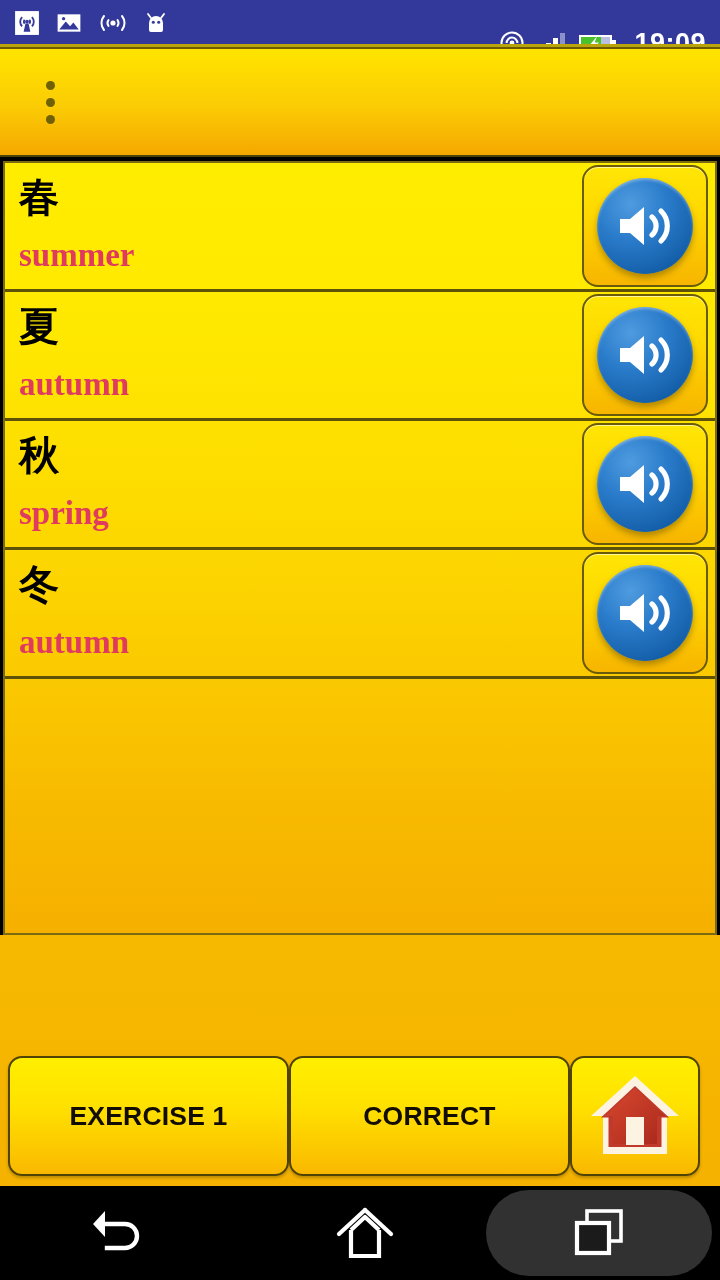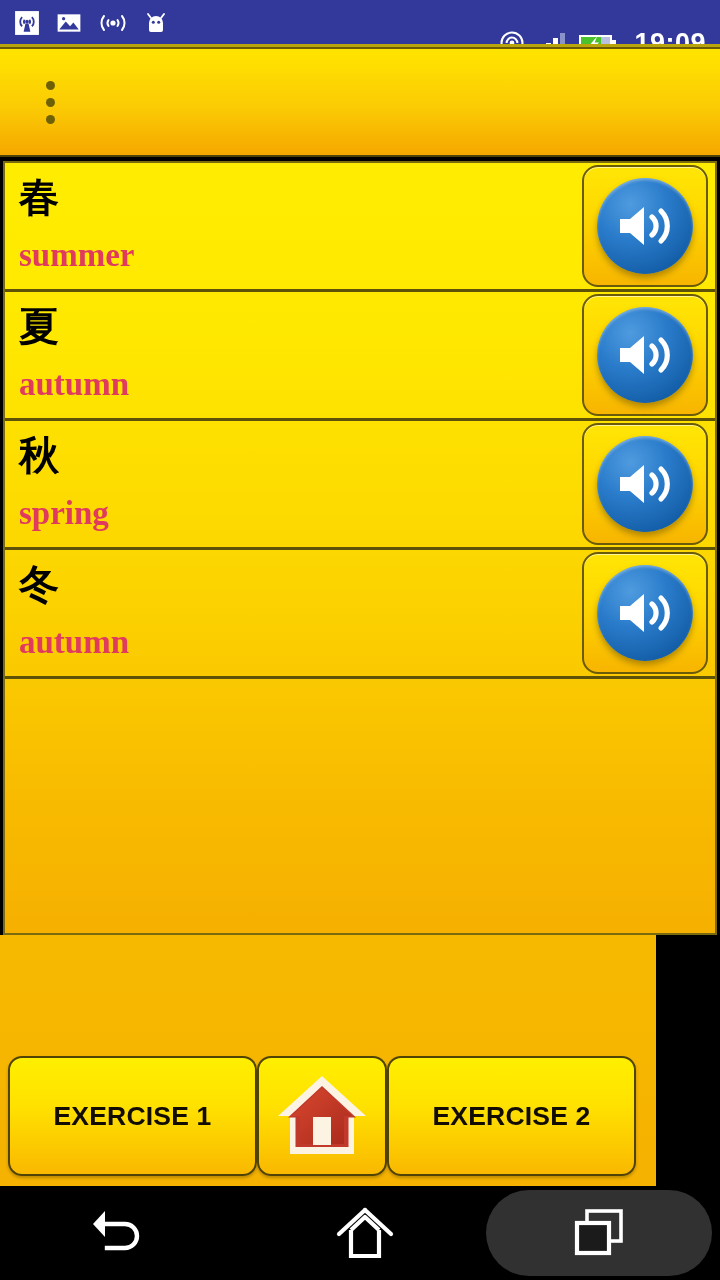"EXERCISE 1" .btnbar { width: 656px -> 720px }
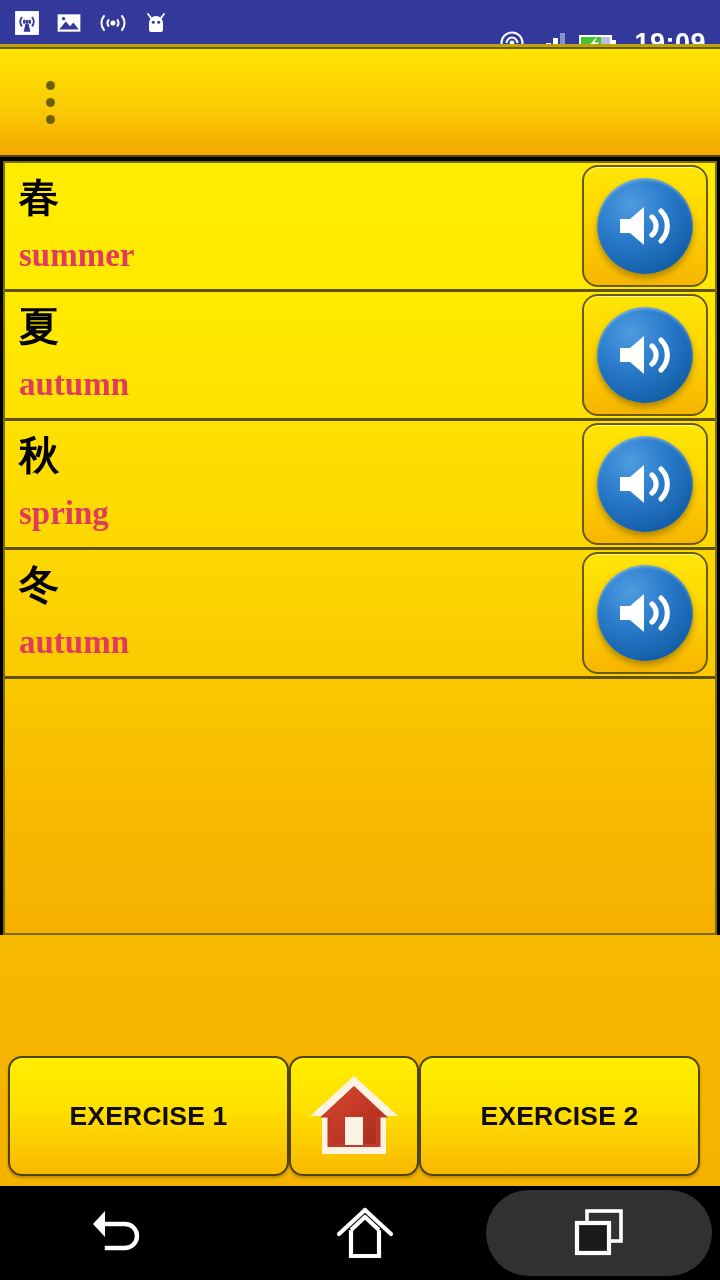"CORRECT" div.bbtn { html: none -> <div> <span>CORRECT</span> </div> }
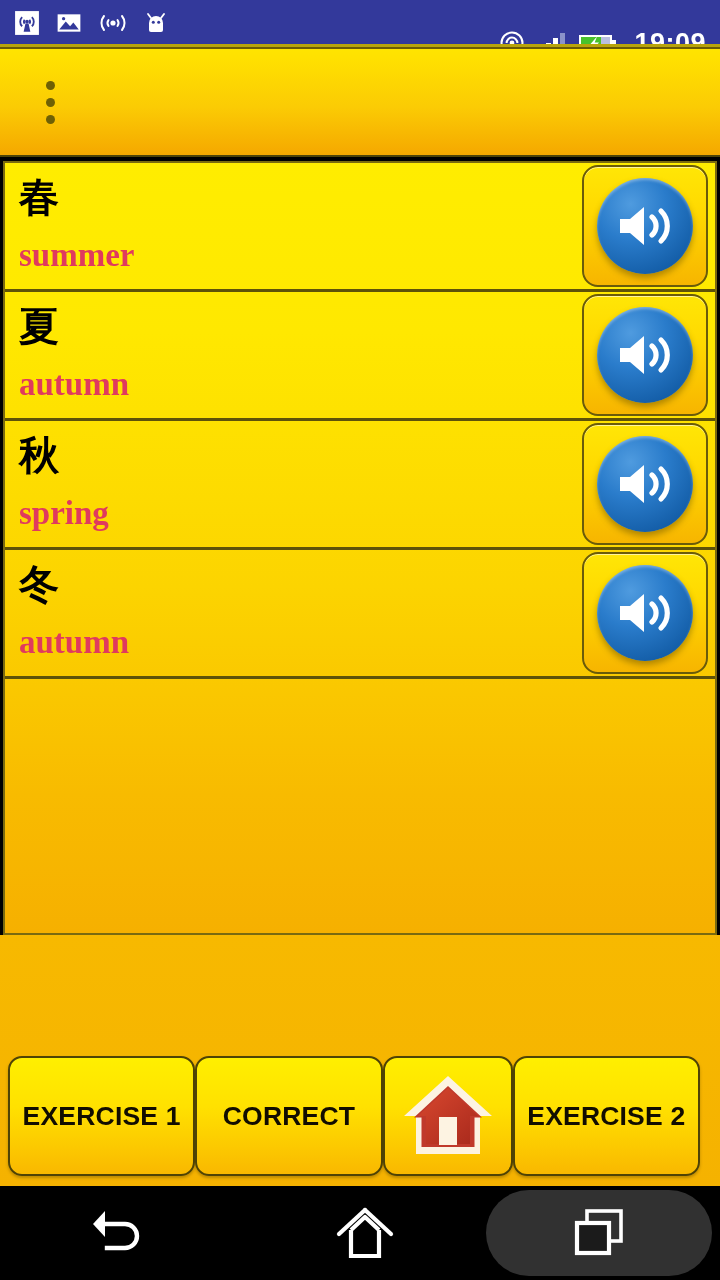"EXERCISE 2" div.bbtn { html: <div> <span>EXERCISE 2</span> </div> -> none }
